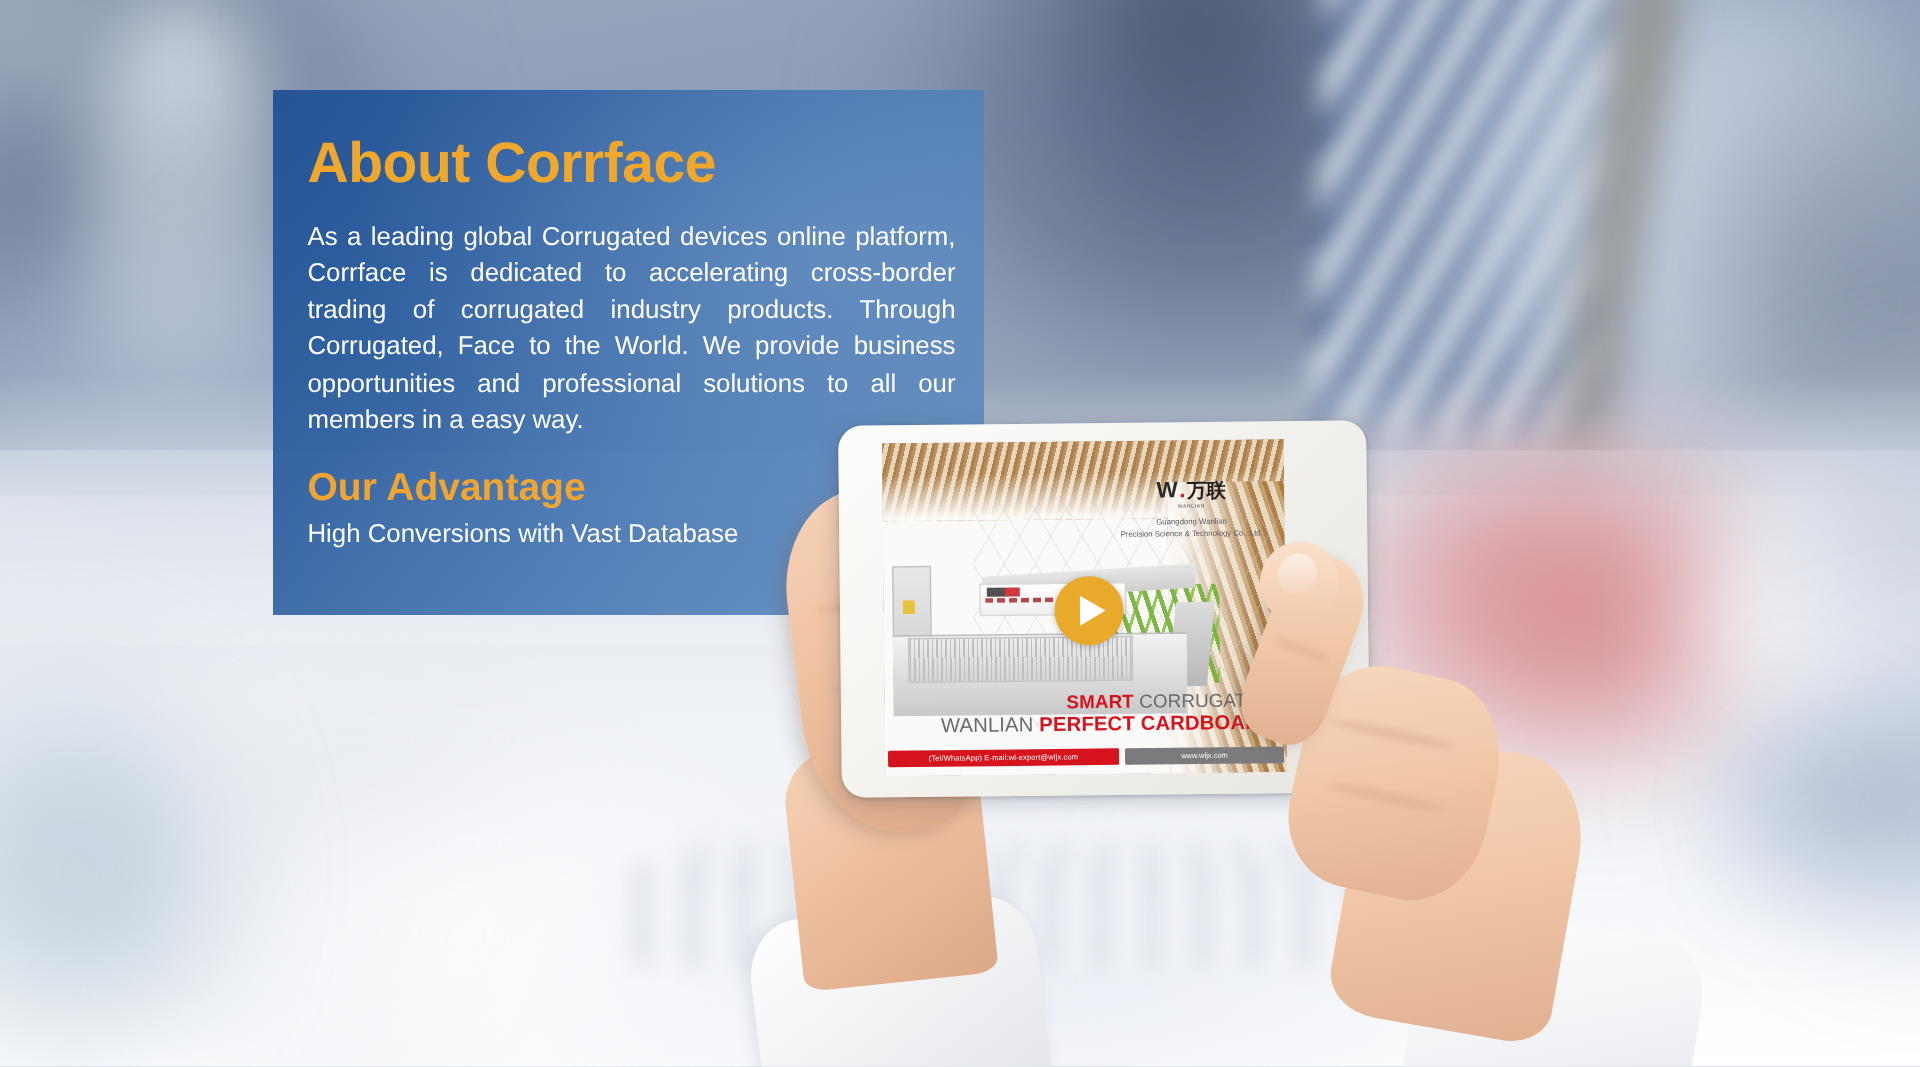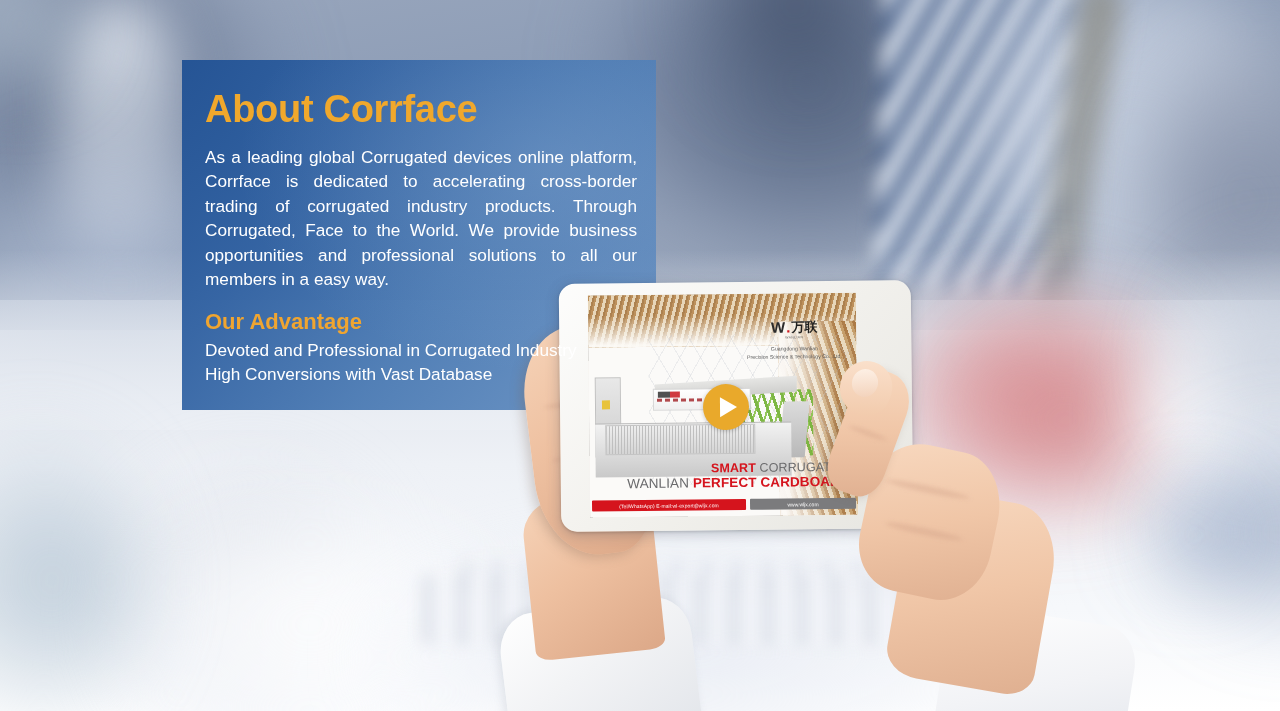"Our Advantage" #adv-title { font-size: 22px -> 26px }
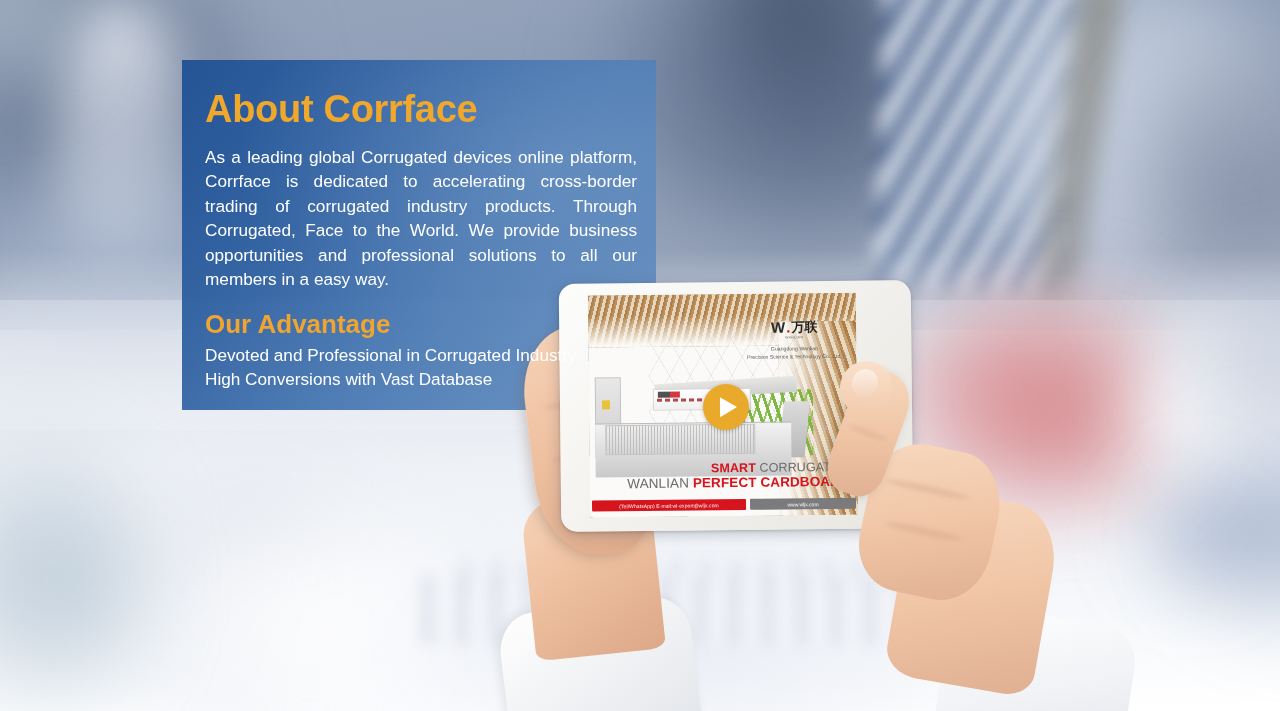"Devoted and Professional in Corrugated" div.adv-line { html: <div>Devoted and Professional in Corrugated Industry</div> -> none }
